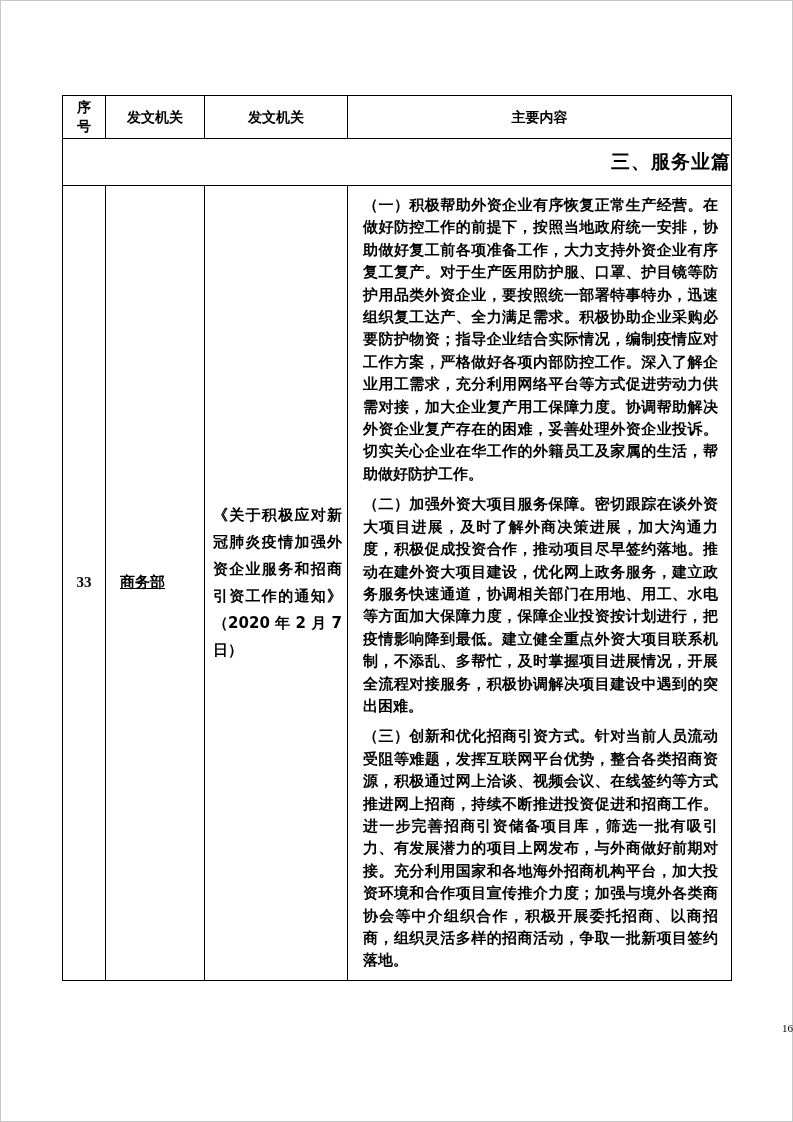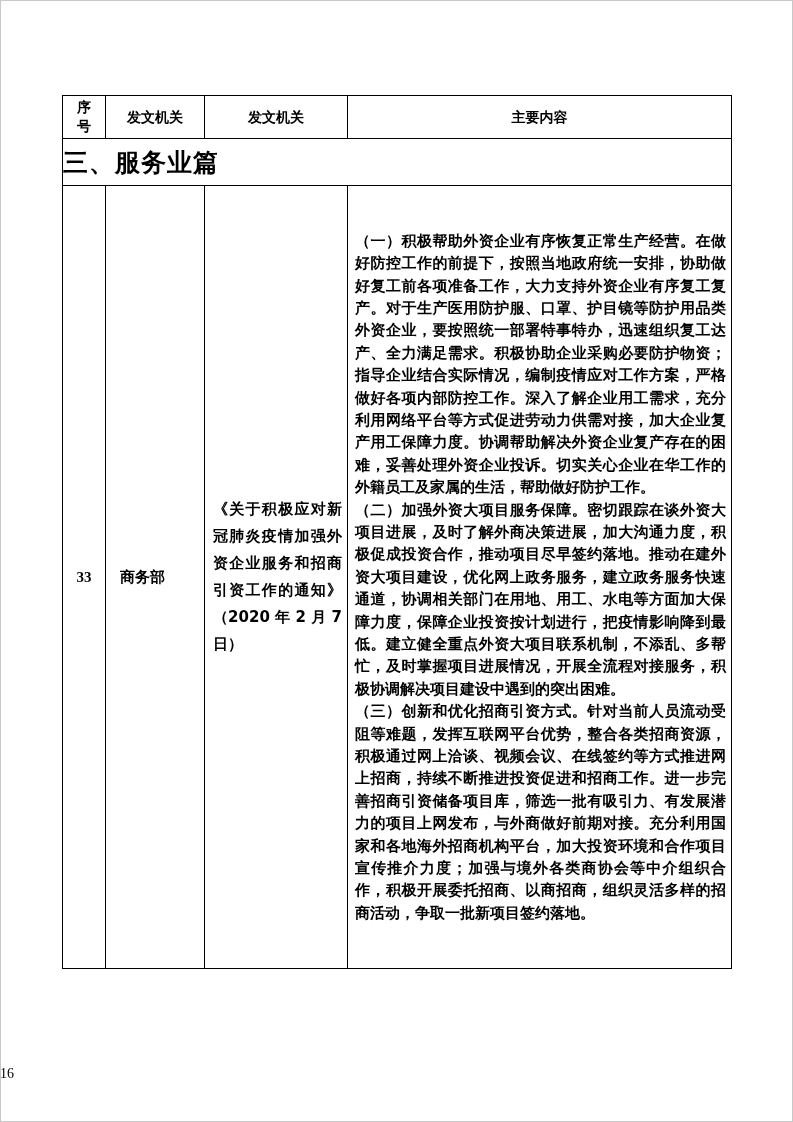"三、服务业篇" .section-row td { font-size: 25px -> 19px; text-align: left -> right }
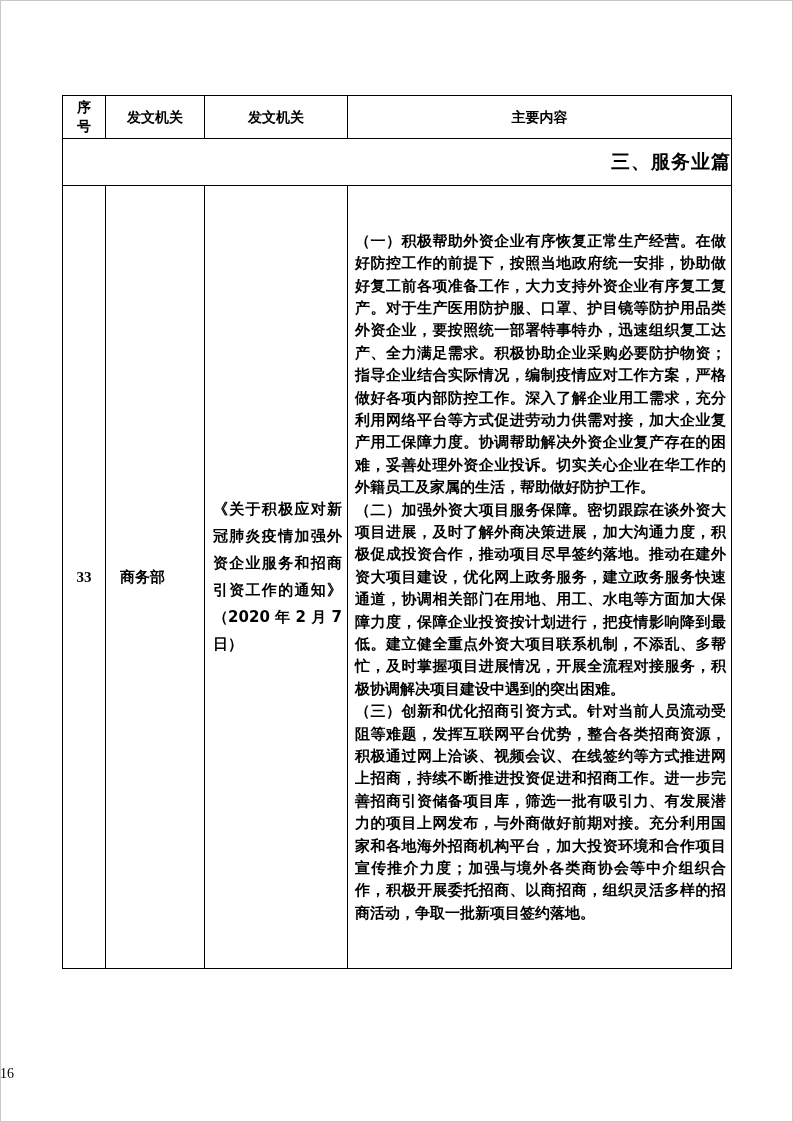"（一）积极帮助外资企业有序恢复正常生产经营。在做好防控工作的前提下，按照当地政府" .content-cell p { margin: 0 -> 8px }
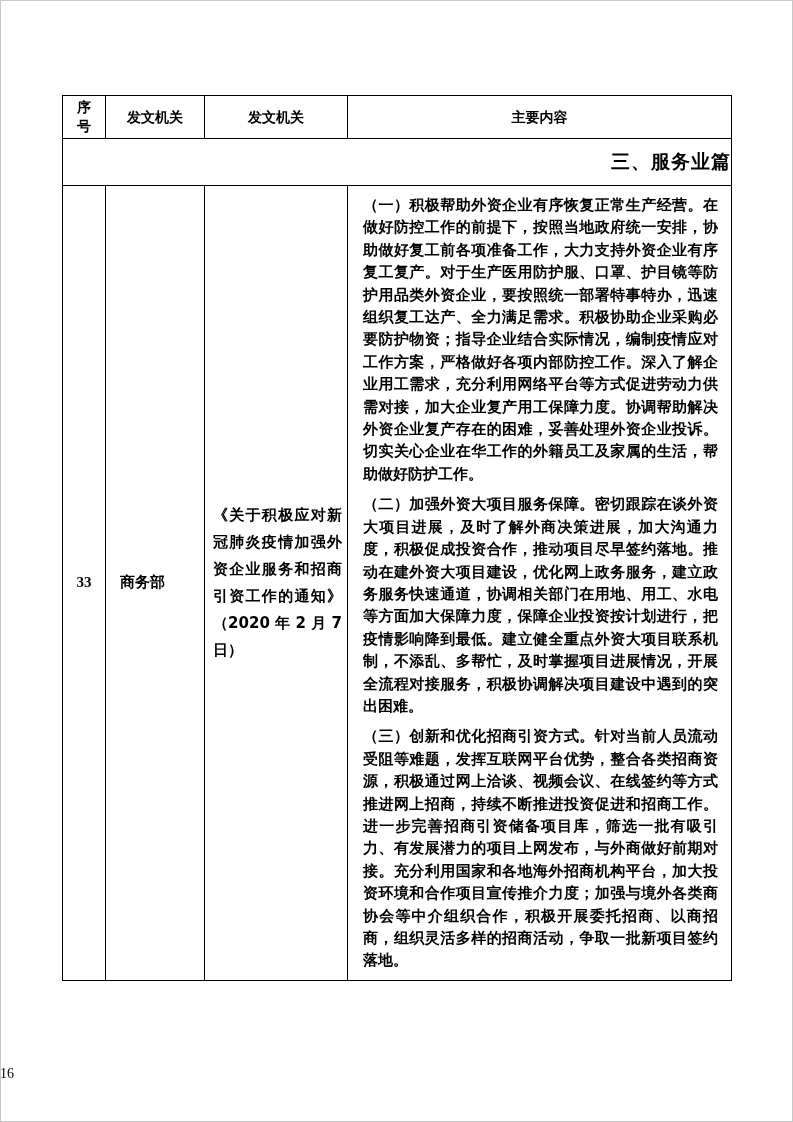"商务部" .agency-cell { text-decoration: none -> underline }
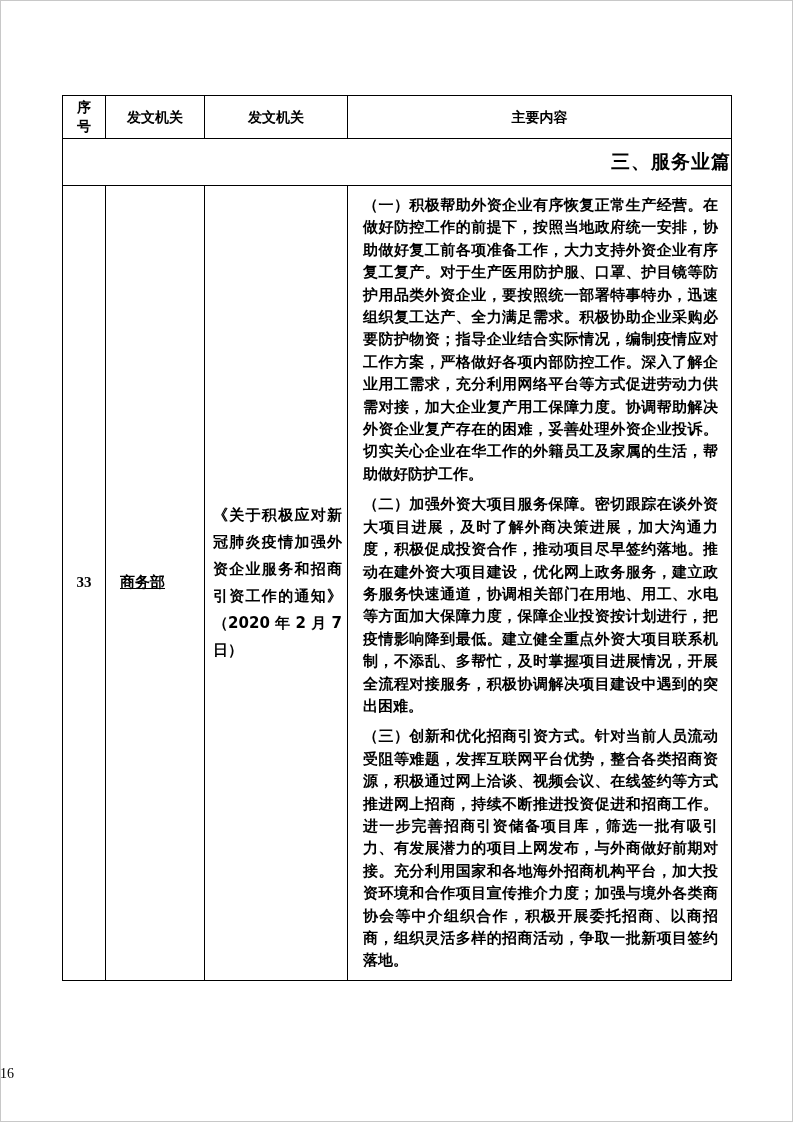"16" .page-number { font-size: 14px -> 11px; text-align: left -> right; top: 1066px -> 1022px }
